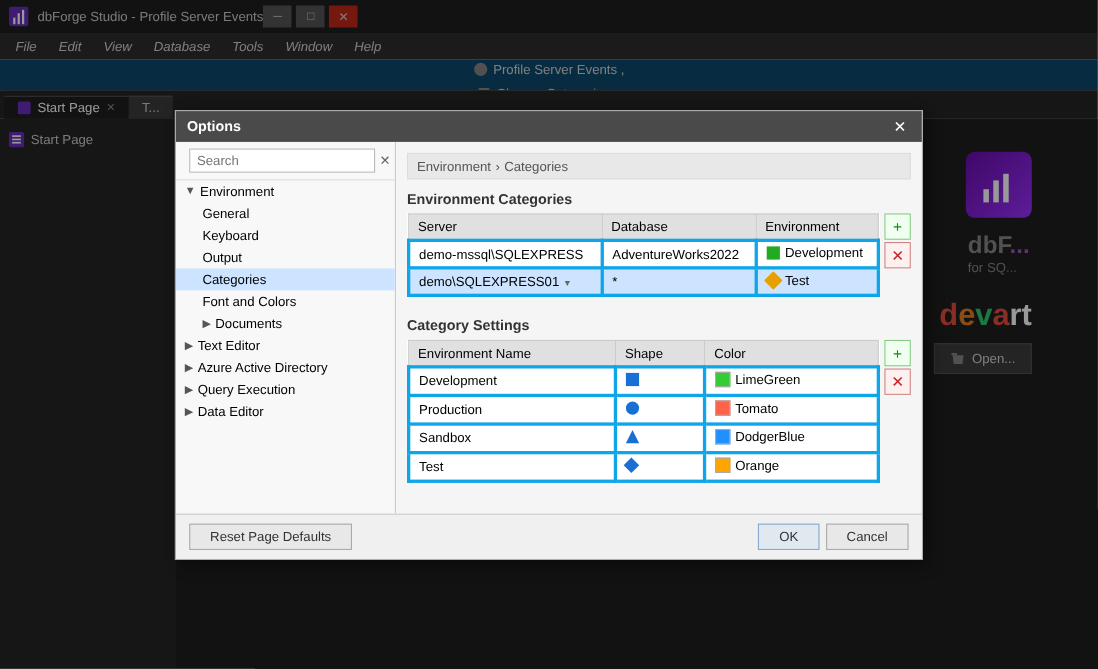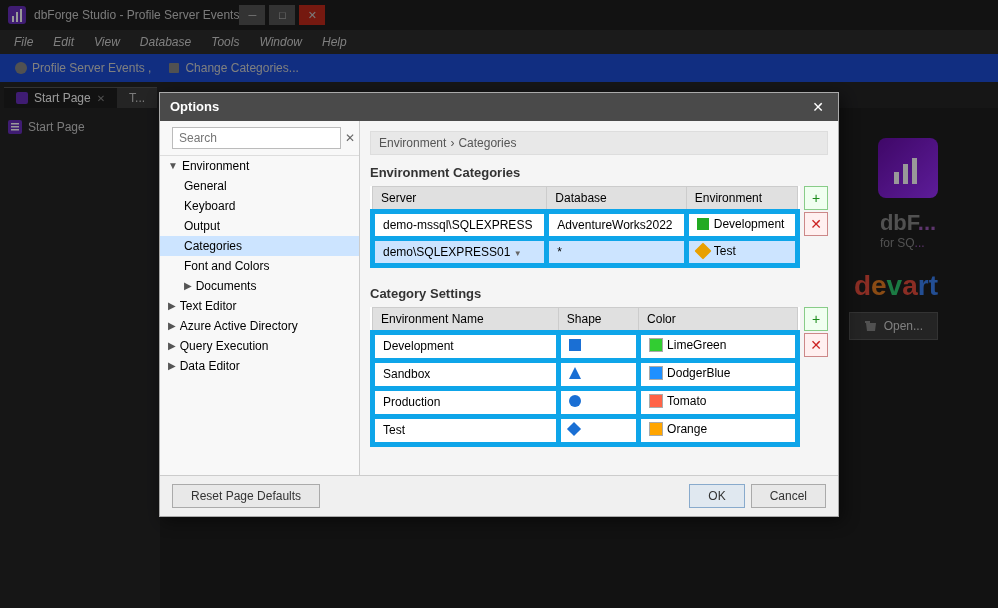"Profile Server Events ," .toolbar { background: #1d4ed8 -> #0c4a6e; flex-direction: none -> column }
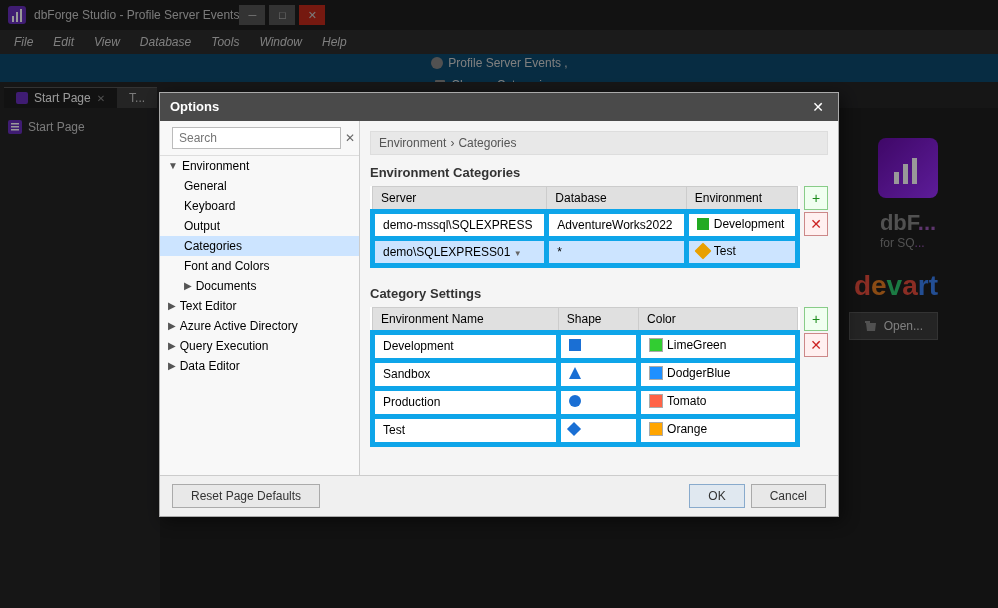"demo-mssql\SQLEXPRESS" .grid-table td { border: 5px solid #0ea5e9 -> 3px solid #0ea5e9 }
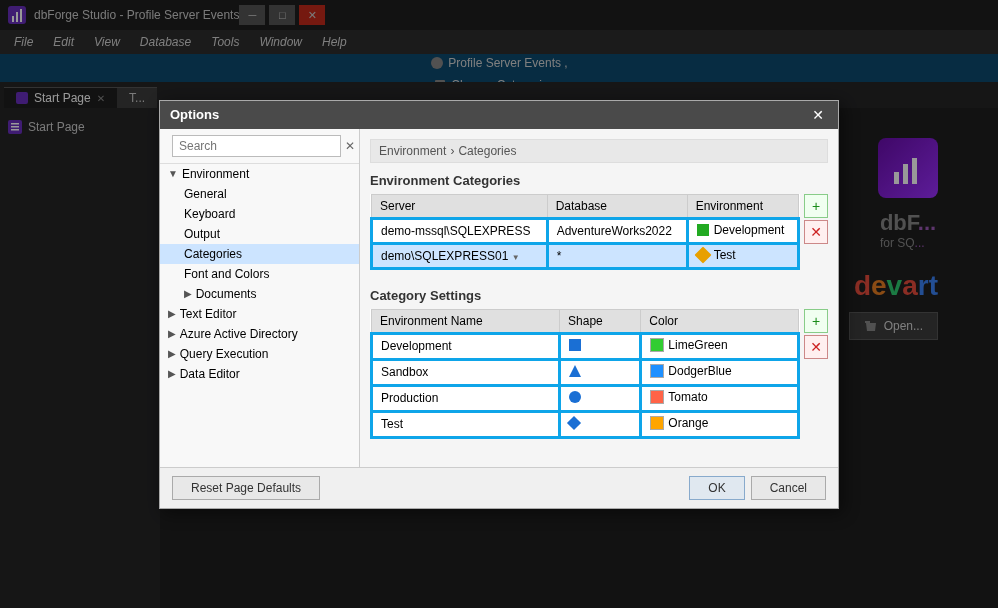"rt" span { color: #3b82f6 -> #ffffff }
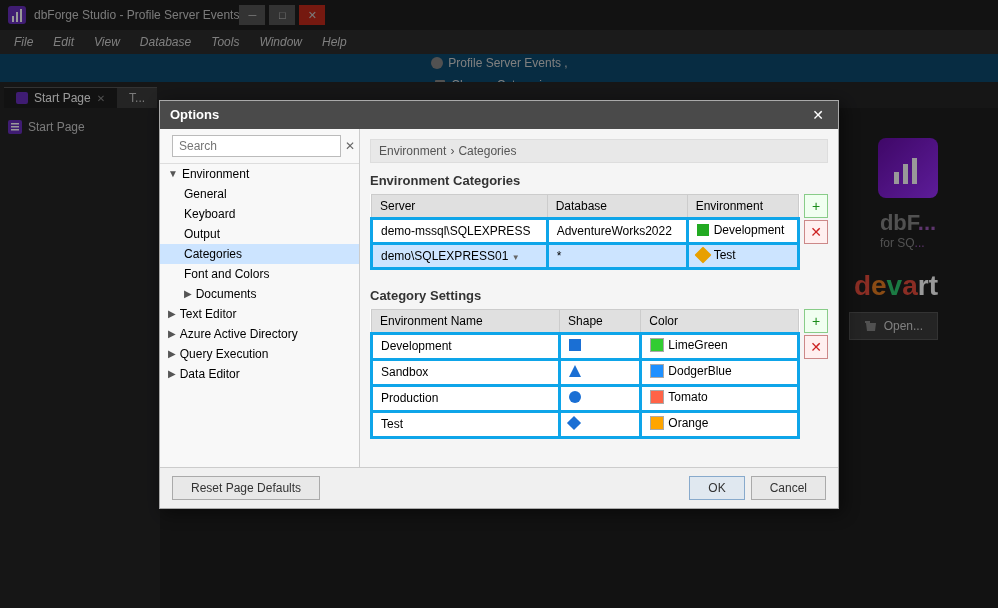"Sandbox" tr { order: before "Production" -> after "Production" }
